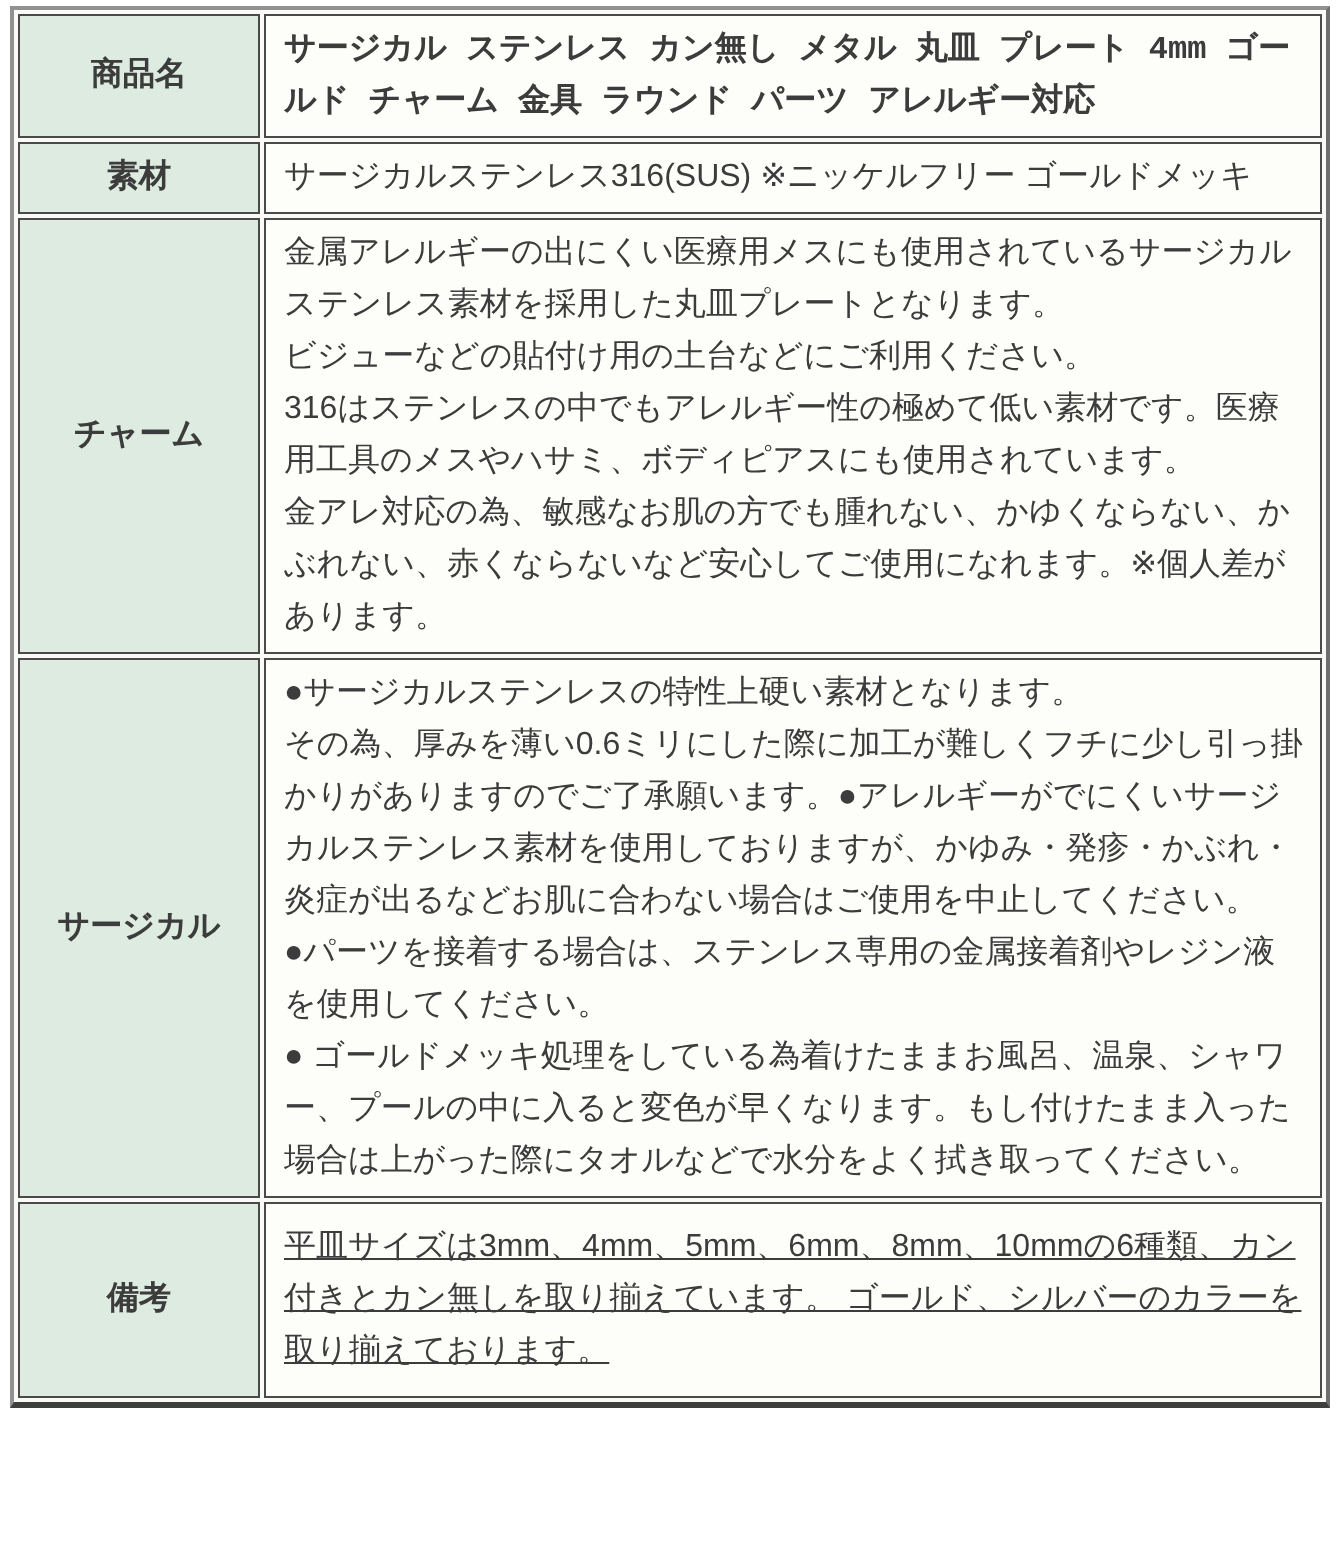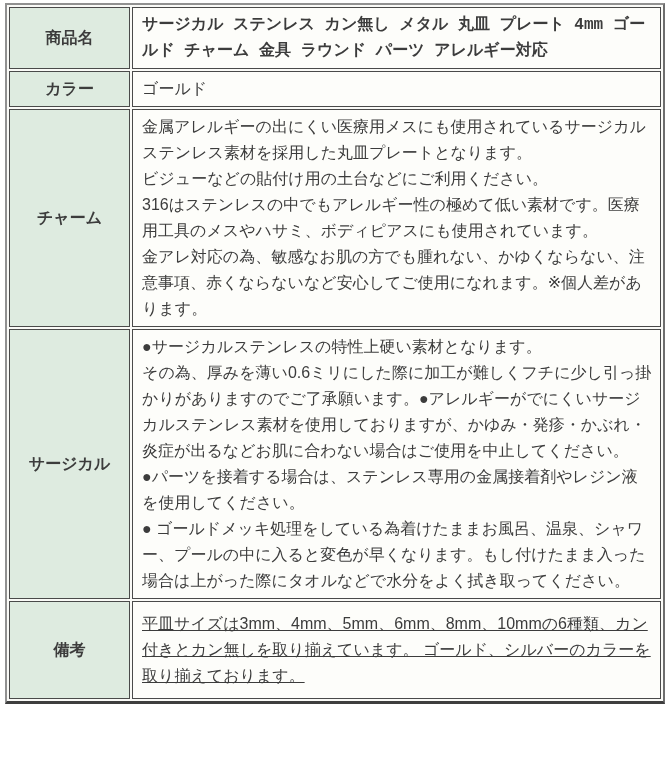"素材" tr.spec-row { html: none -> <tr> <th>素材</th> <td>サージカルステンレス316(SUS) ※ニッケルフリー ゴールドメッキ</td> </tr> }
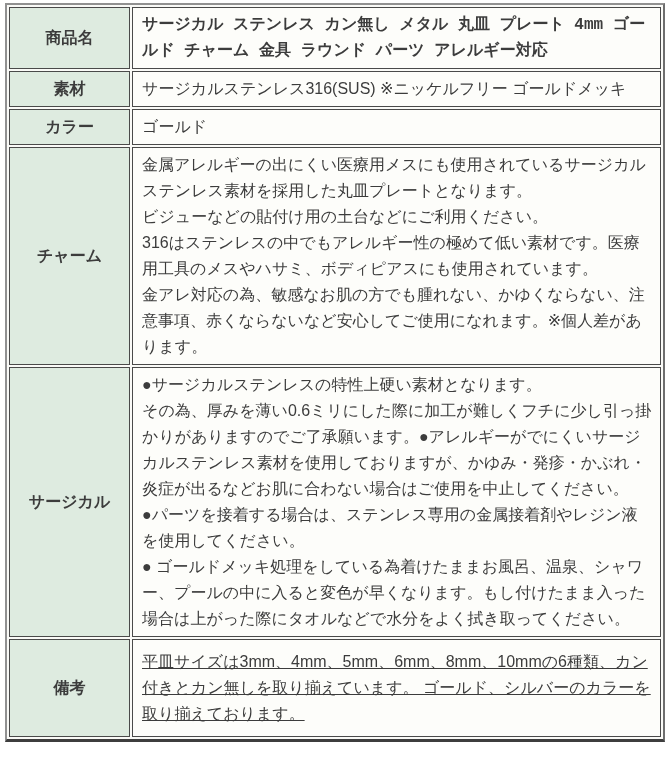"カラー" tr.spec-row { html: <tr> <th>カラー</th> <td>ゴールド</td> </tr> -> none }
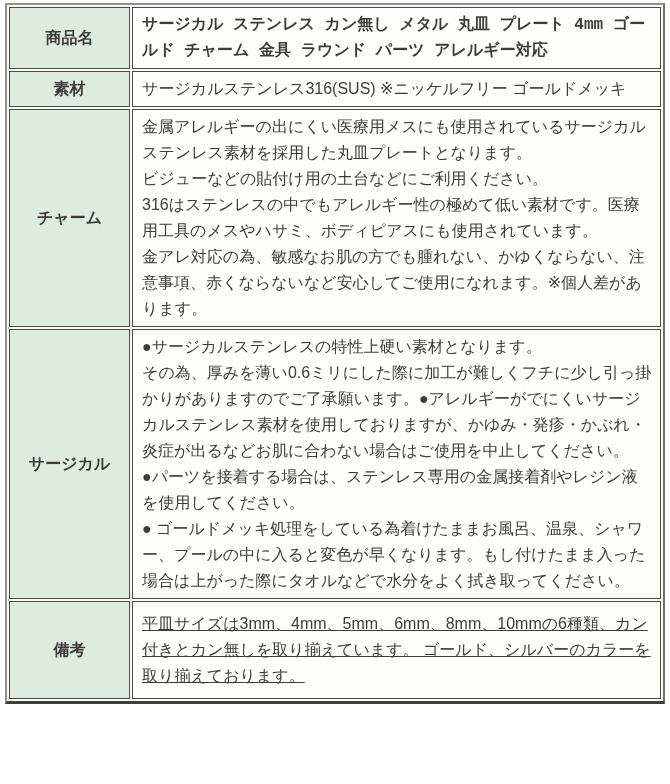"金属アレルギーの出にくい医療用メスにも使用されているサージカルステンレス素材を採" td.value-cell { text: 注意事項 -> かぶれない }
